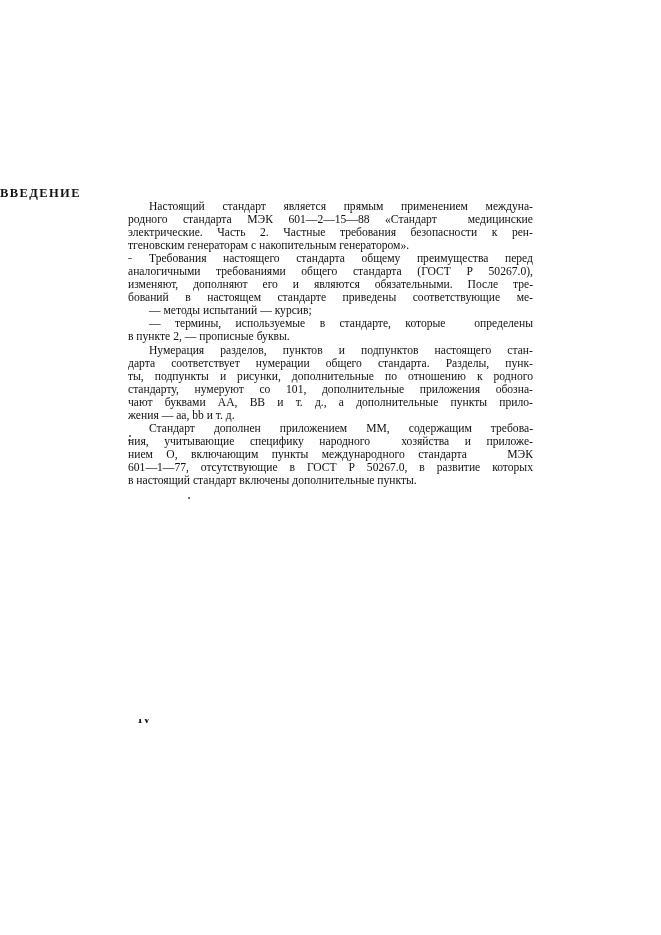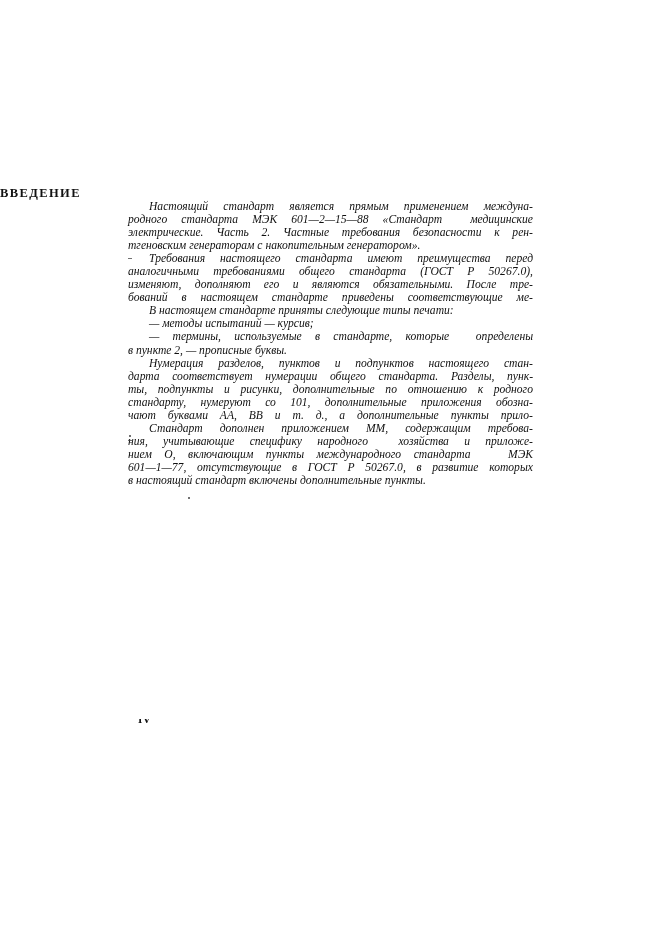"Настоящий" .para { font-style: italic -> none }
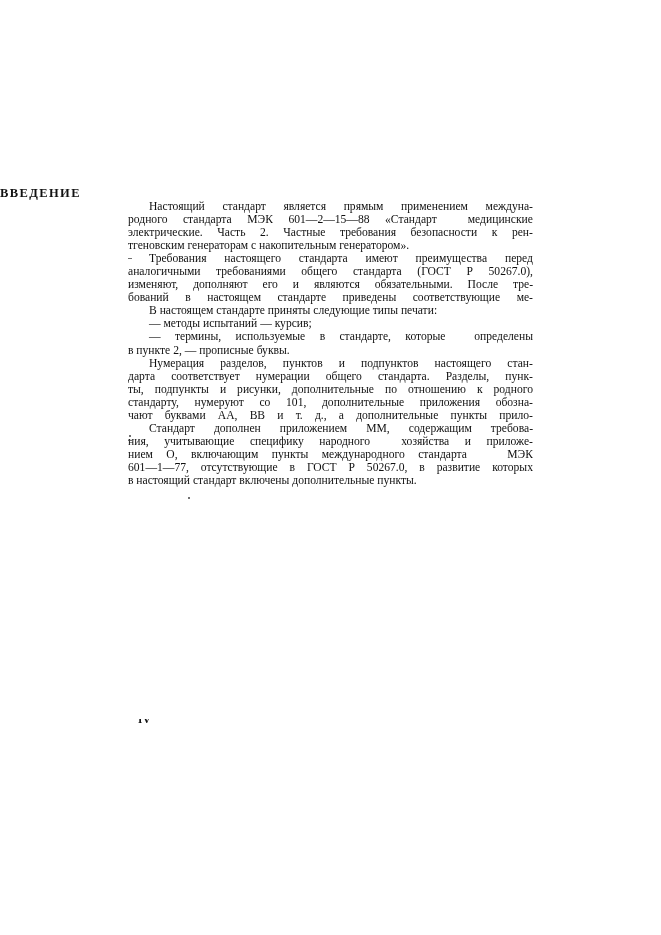"имеют" span { text: имеют -> общему }
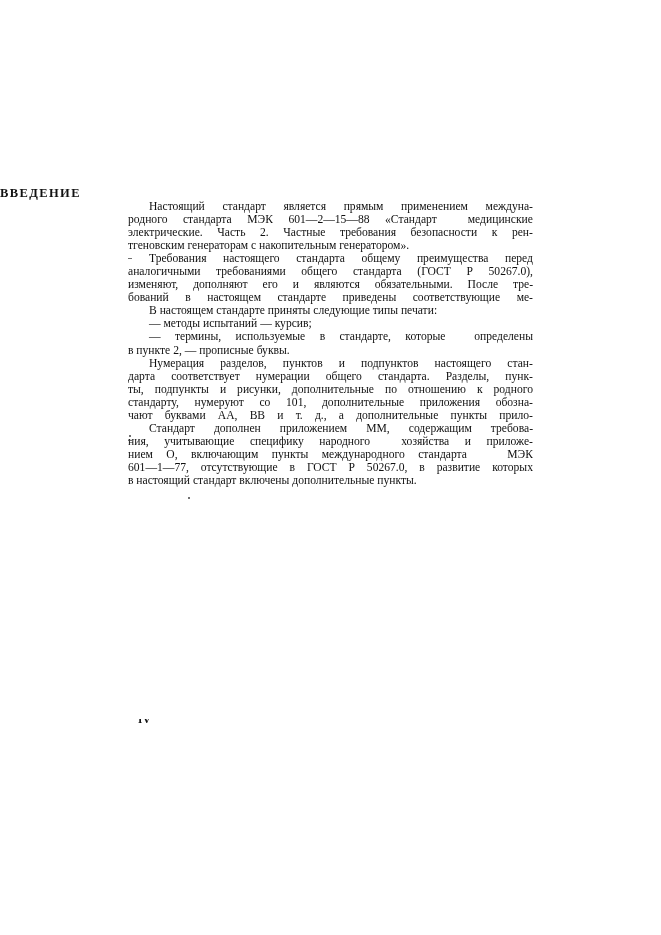"В настоящем стандарте приняты следующие" p.para { html: <p> <span>В настоящем стандарте приняты следующие типы печати:</span> </p> -> none }
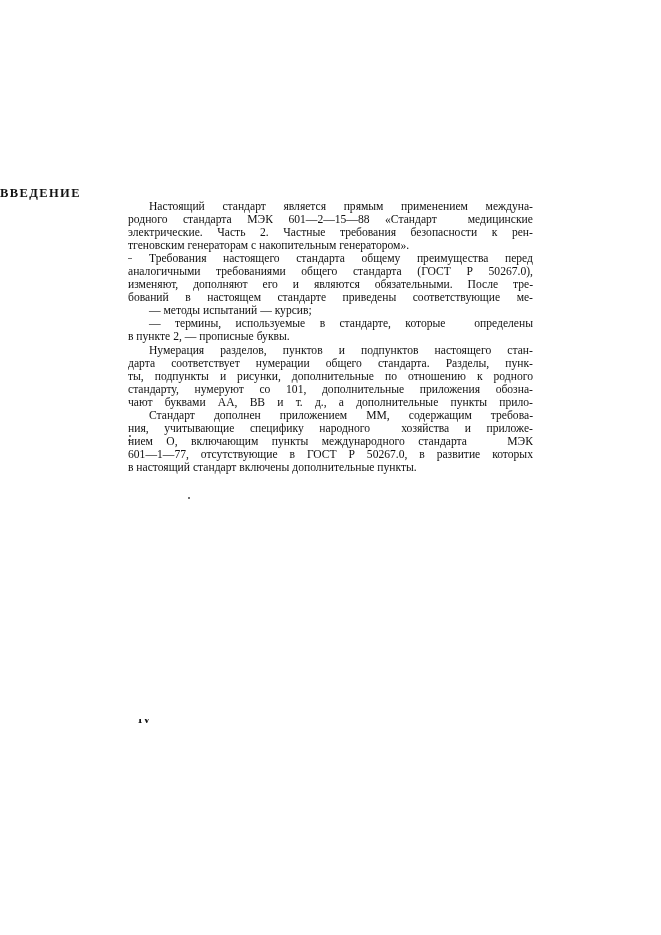"жения — aa, bb и" span.ln { html: none -> <span>жения — aa, bb и т. д.</span> }
